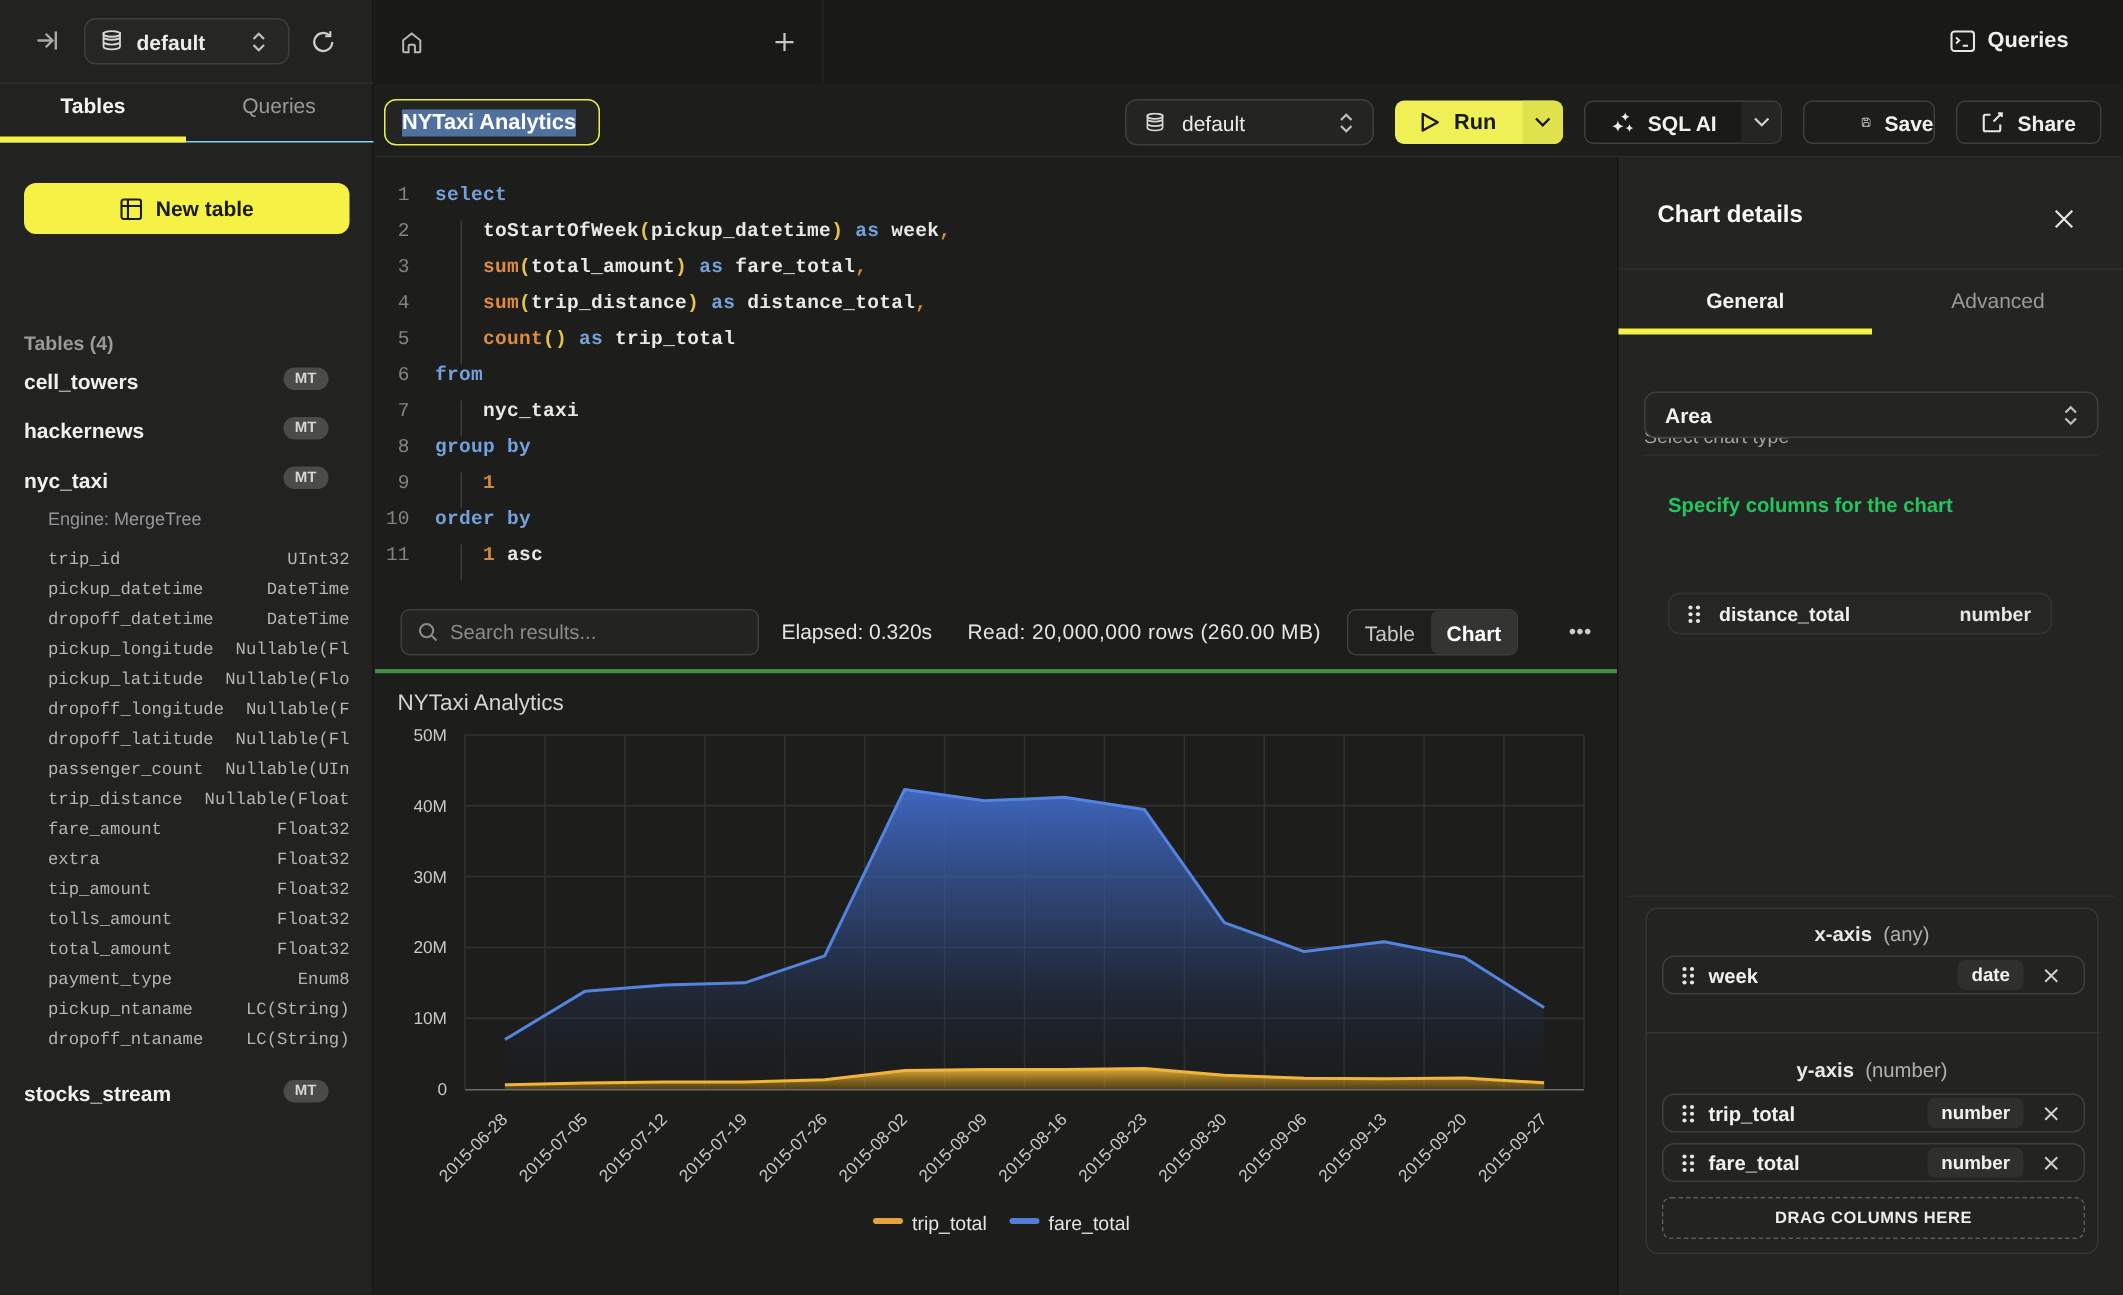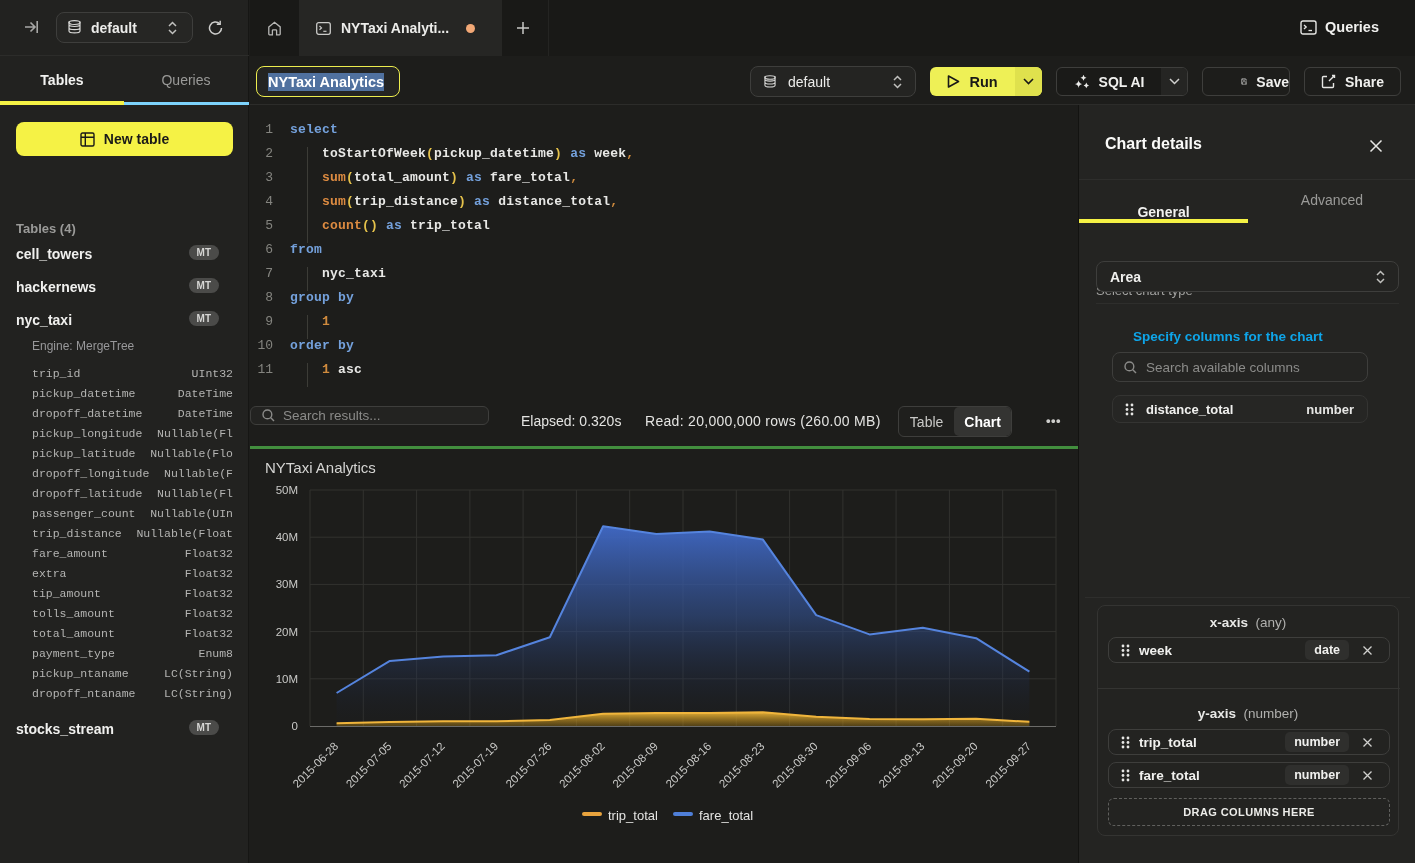"NYTaxi Analyti..." div.mtab { html: <div> <svg> <rect></rect> <path></path> <path></path> </svg> <div>NYTaxi Analyti...</div> <div></div> </div> -> none }
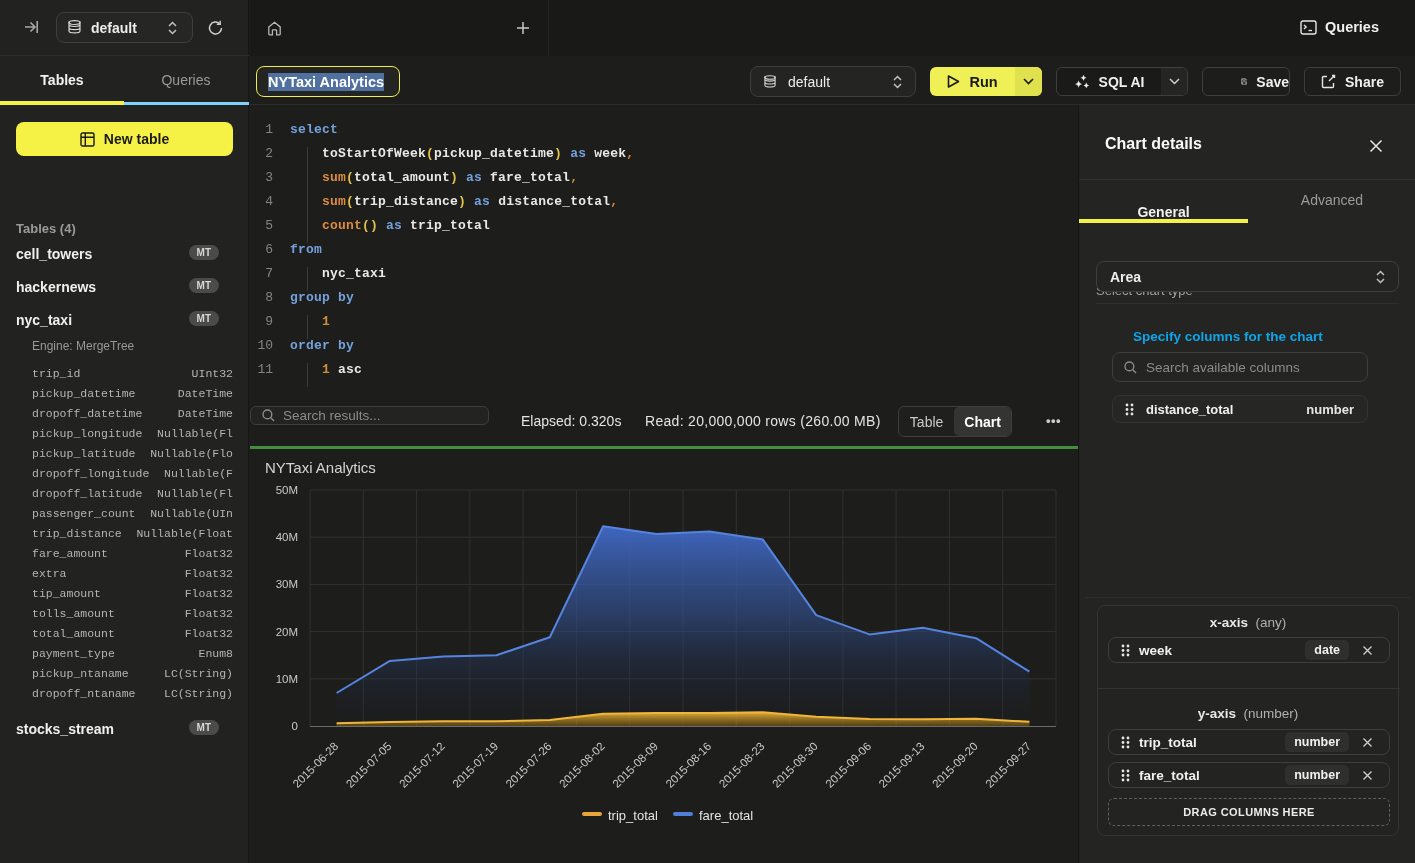"Tables" #sb-tabs { border-bottom: 3px solid #7dd3fc -> 1px solid #7dd3fc; top: 56px -> 46px }
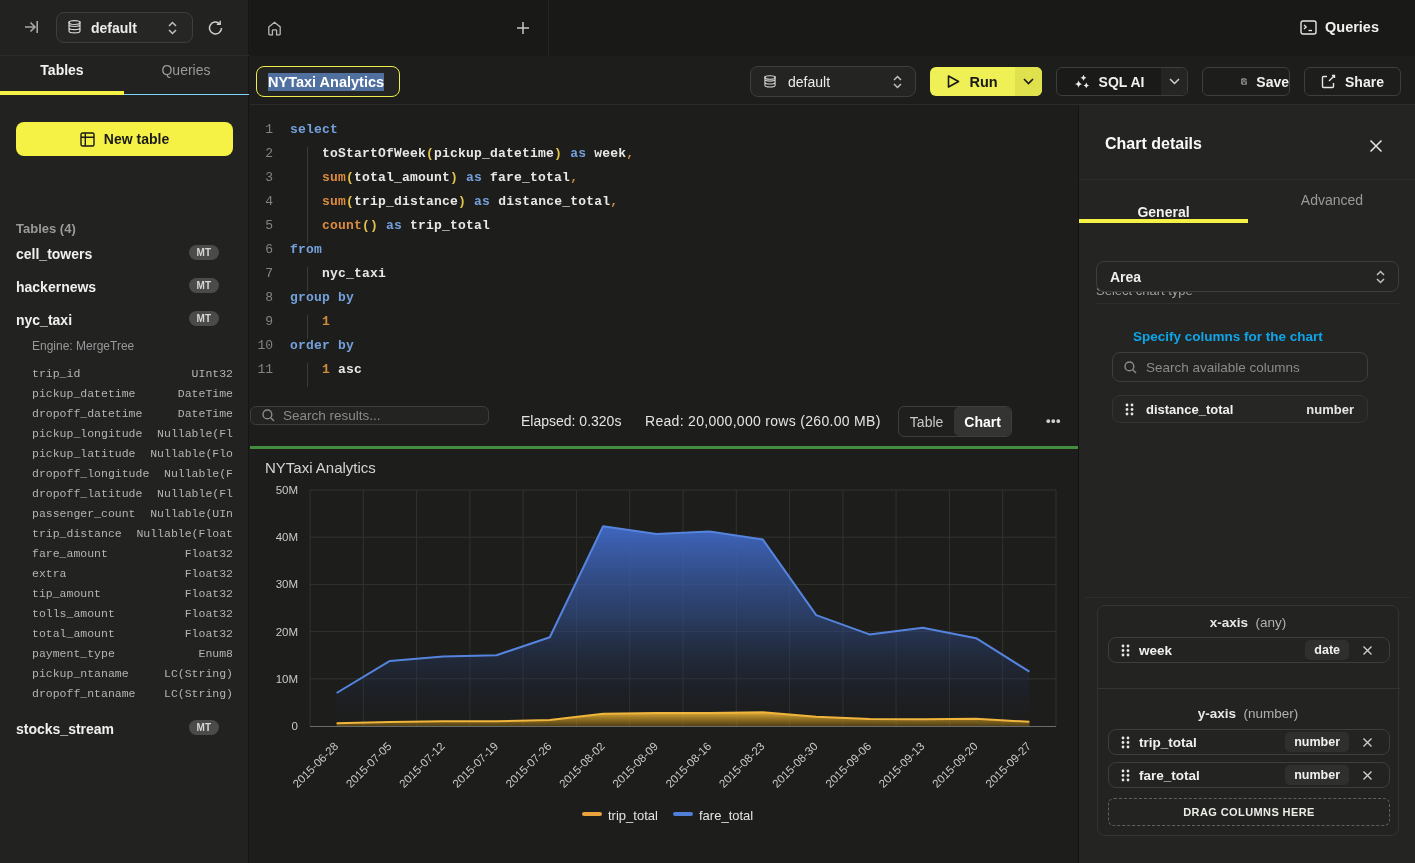"General" .pnl-tabs .g { top: 24px -> 12px }
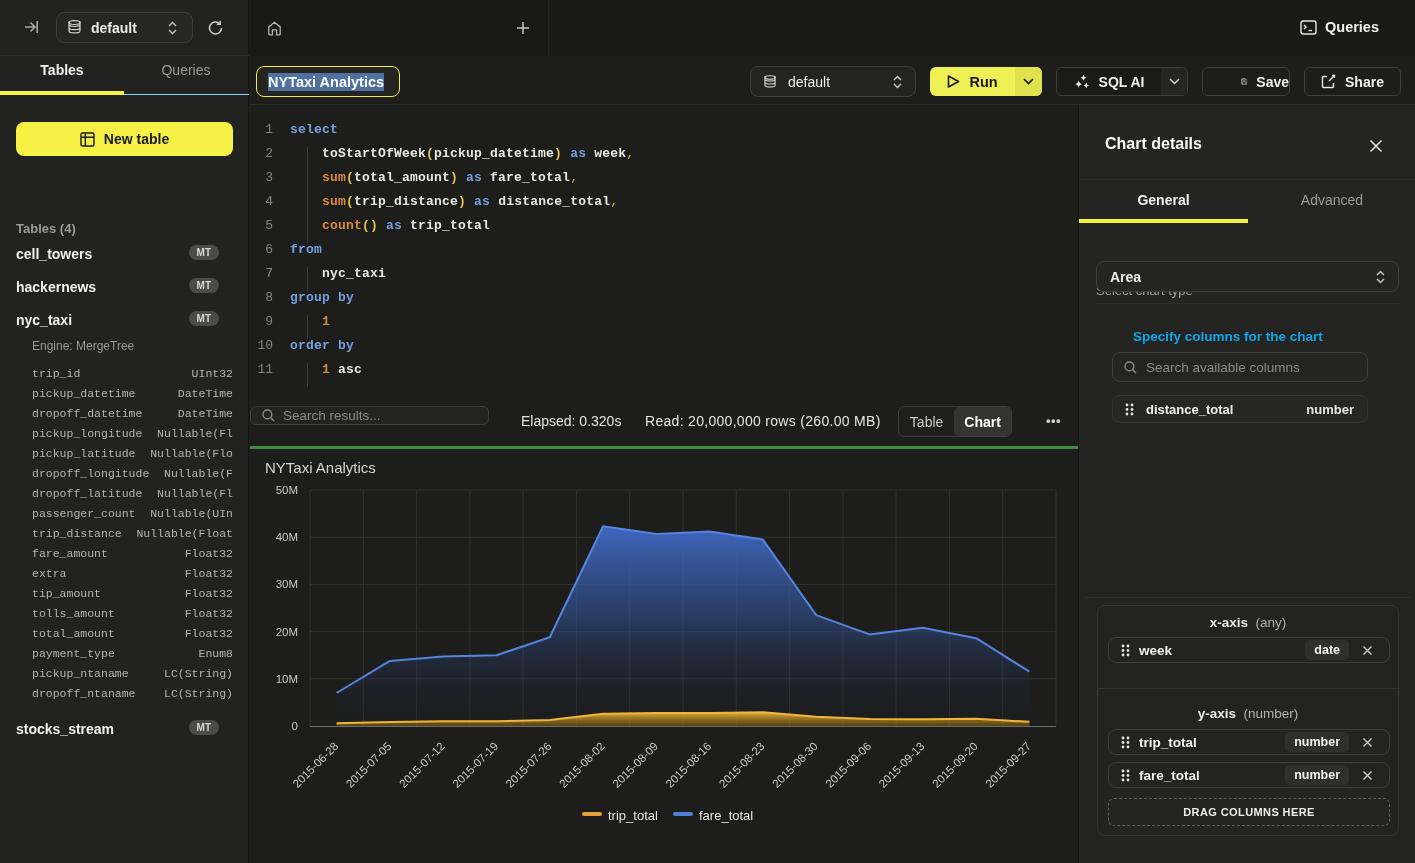"Specify columns for the chart" .lbl2 { color: #0ea5e9 -> #22c55e; margin-left: 21px -> none }
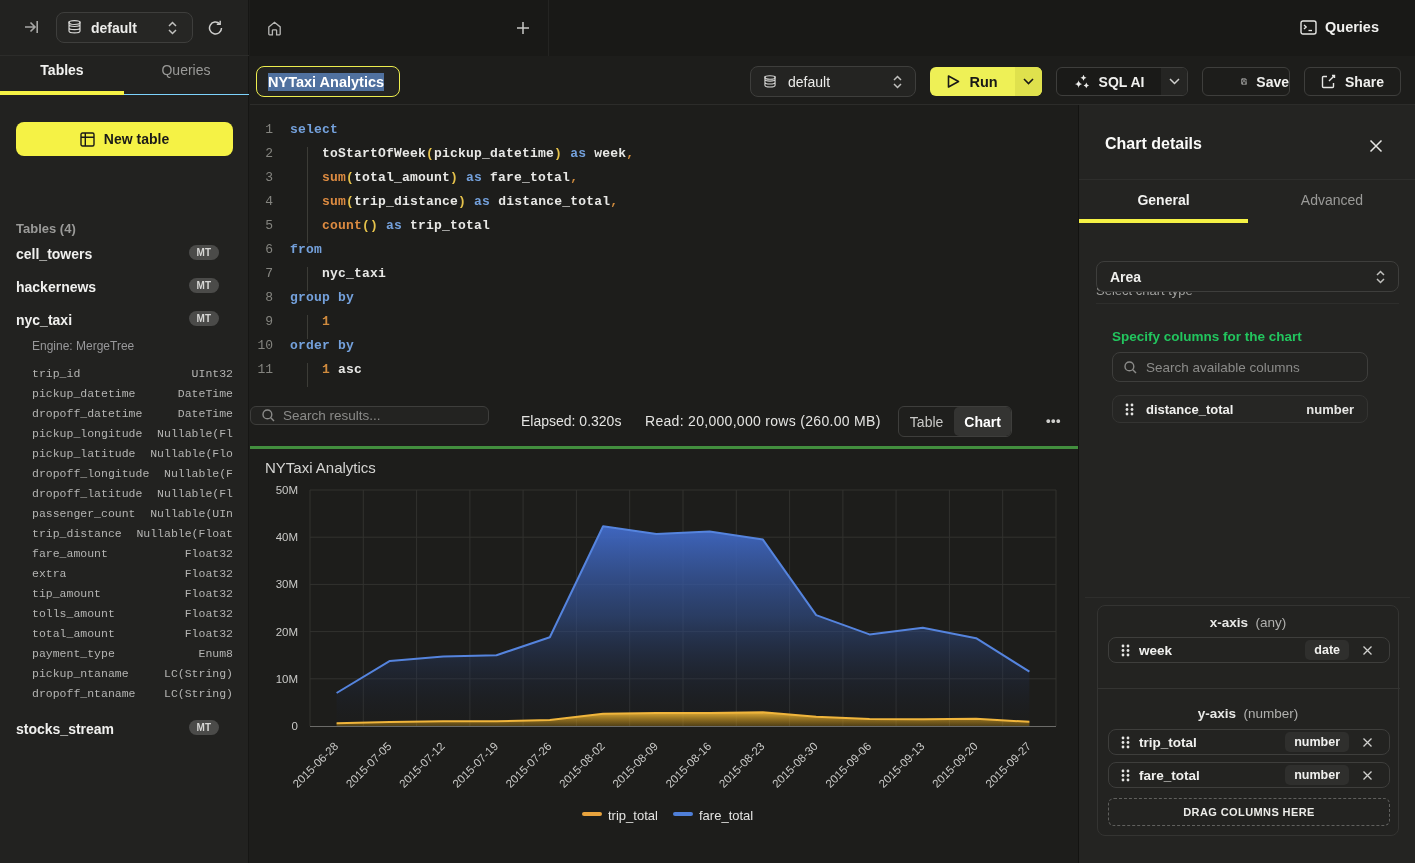"Search available columns" div.col-search { html: <div><svg> <circle></circle> <path></path> </svg>Search available columns</div> -> none }
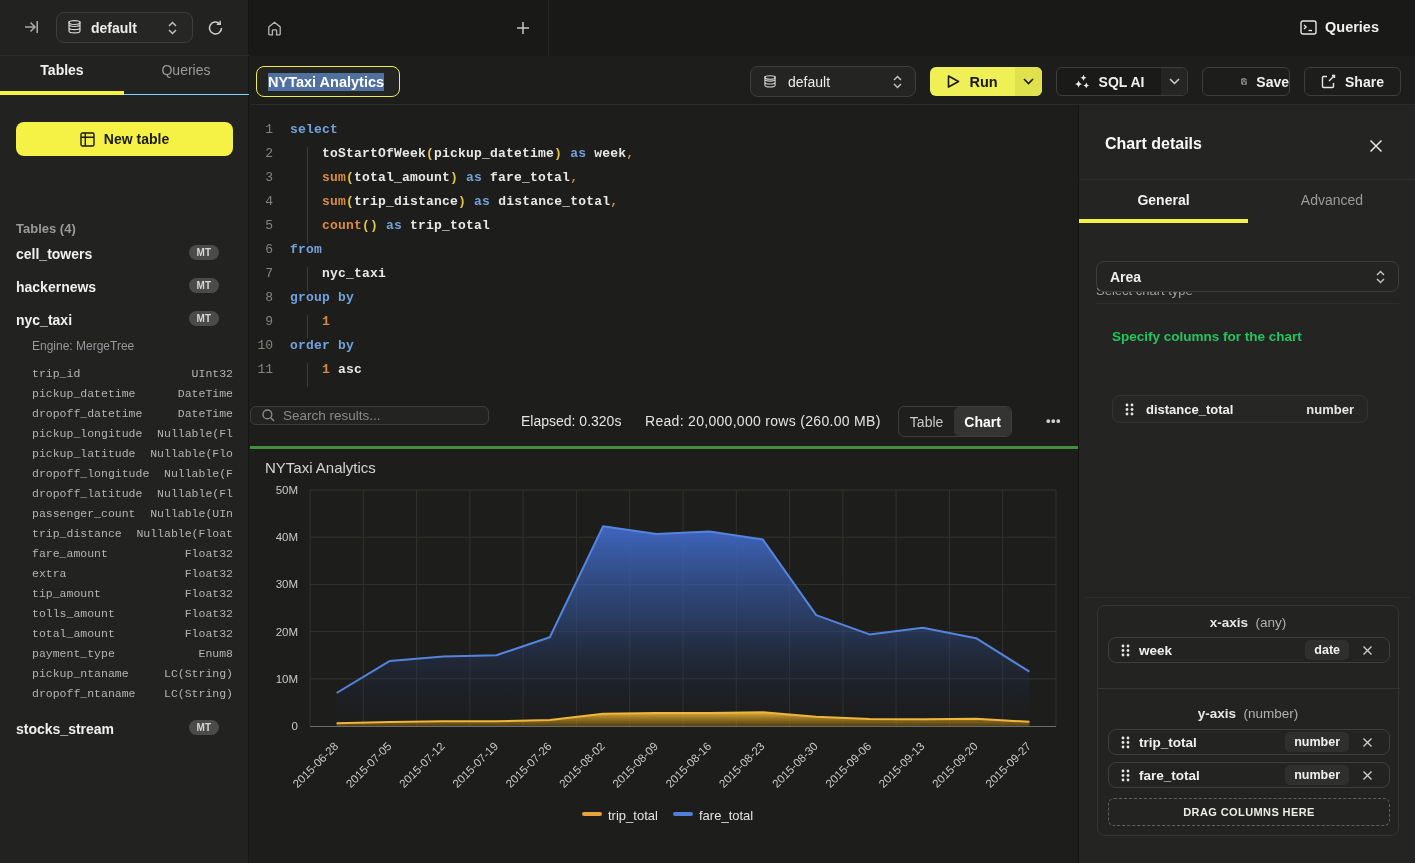"Search results..." .res-search { height: 19px -> 31px; left: 0 -> 17px }
